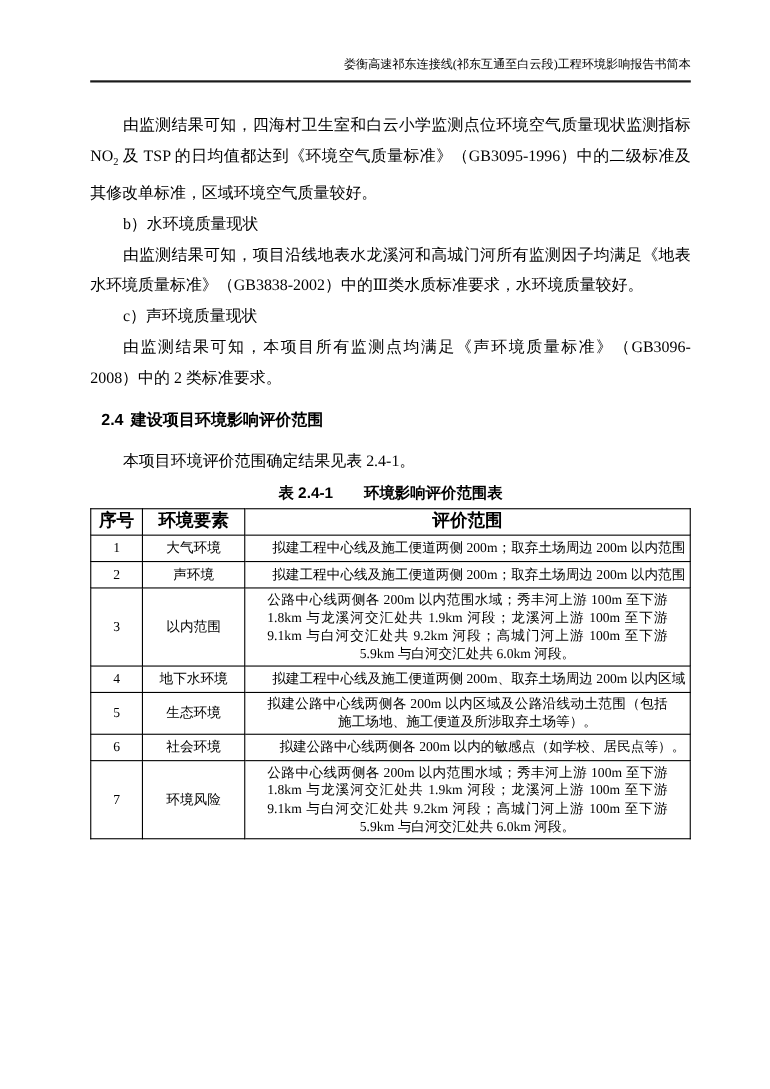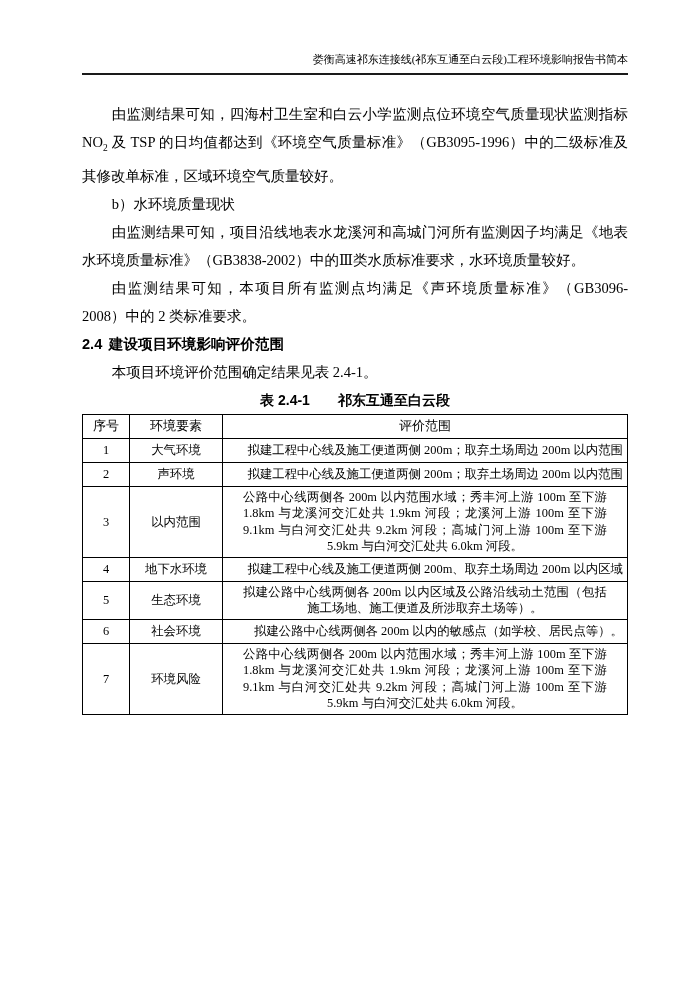"c）声环境质量现状" p.subhead { html: none -> <p>c）声环境质量现状</p> }
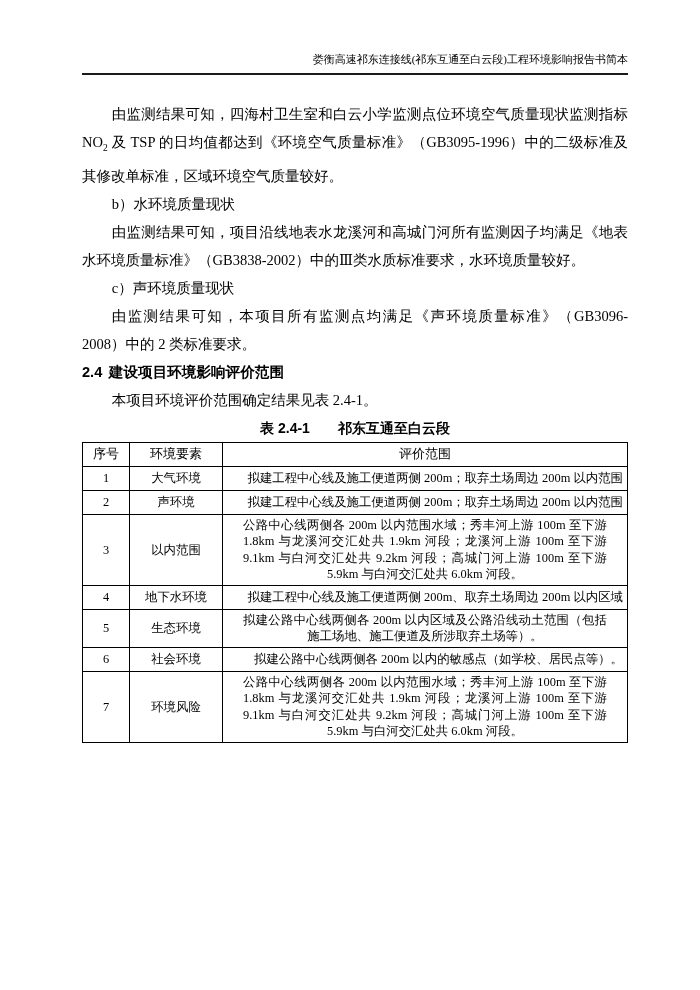"2.4 建设项目环境影响评价范围" .section-heading { margin: 0 -> 10px }
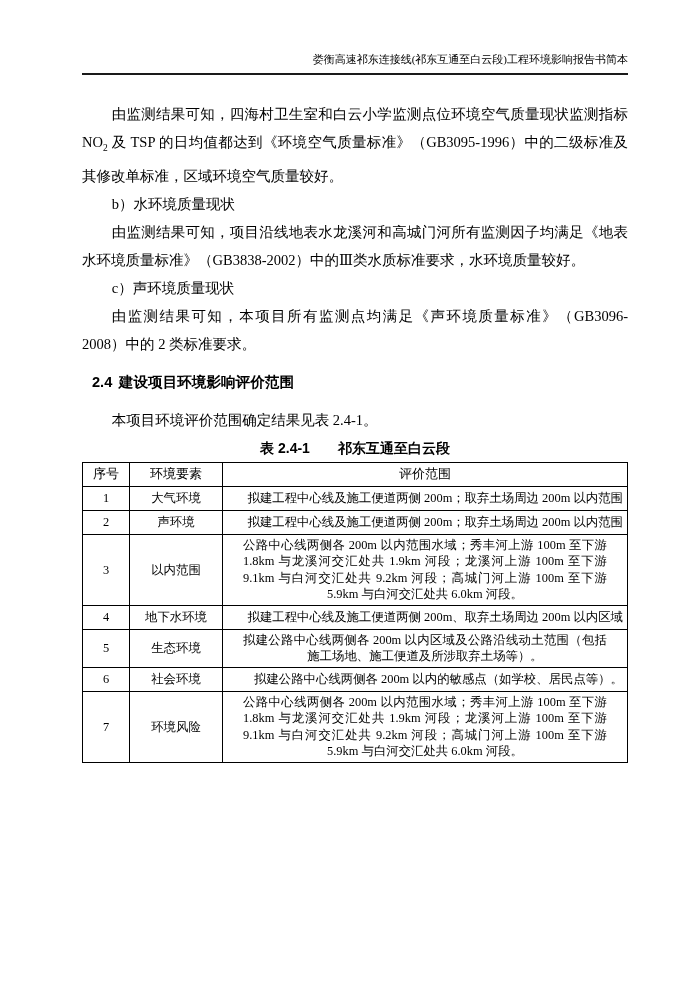"祁东互通至白云段" span { text: 祁东互通至白云段 -> 环境影响评价范围表 }
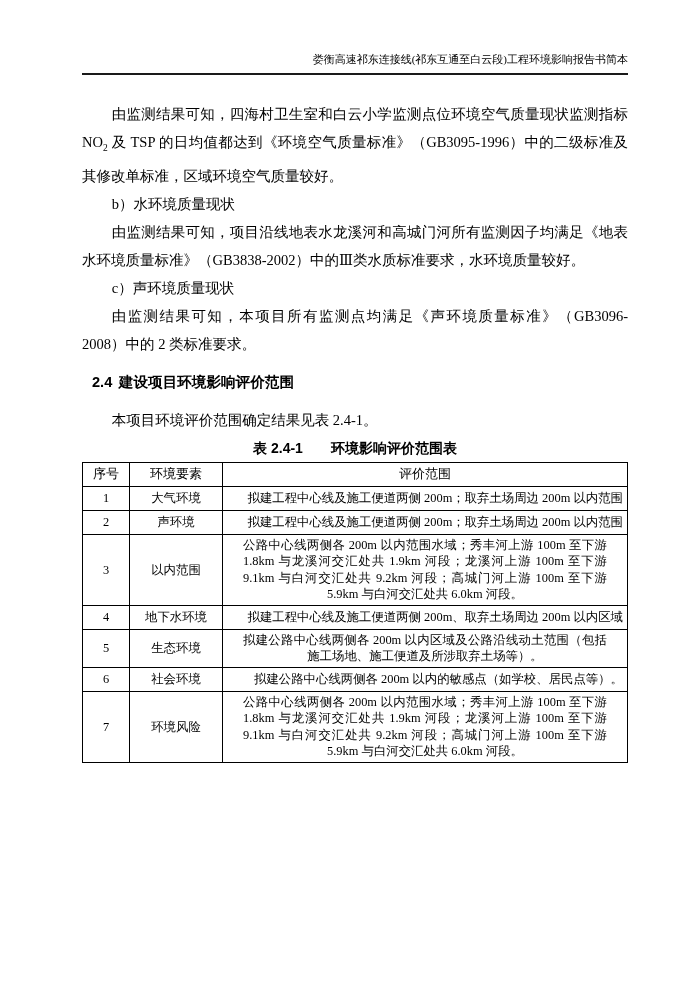"序号" .scope-table th { font-size: 13px -> 16px; font-weight: normal -> bold }
